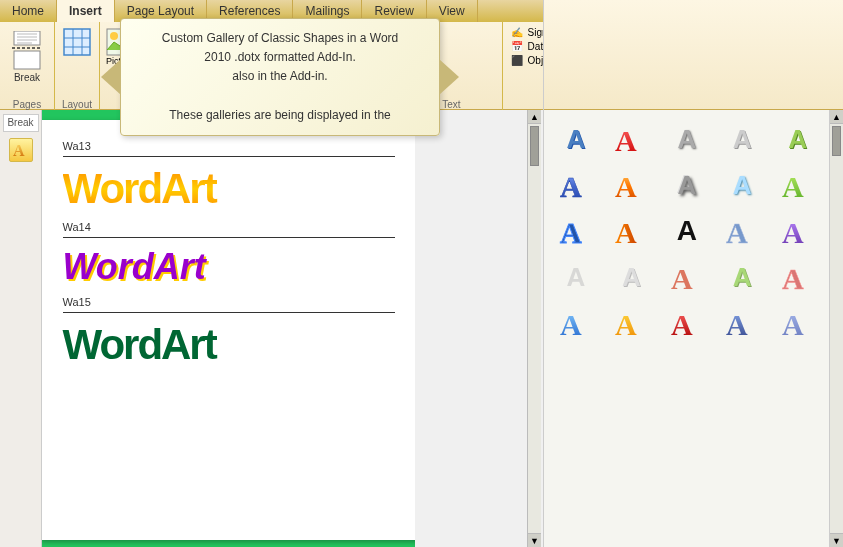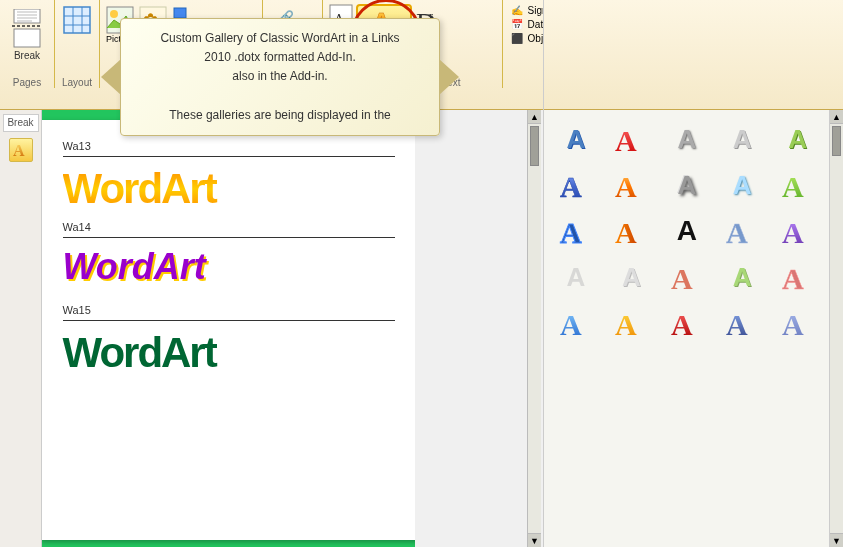"Home" div.ribbon-tabs { html: none -> <div> <div>Home</div> <div>Insert</div> <div>Page Layout</div> <div>References</div> <div>Mailings</div> <div>Review</div> <div>View</div> </div> }
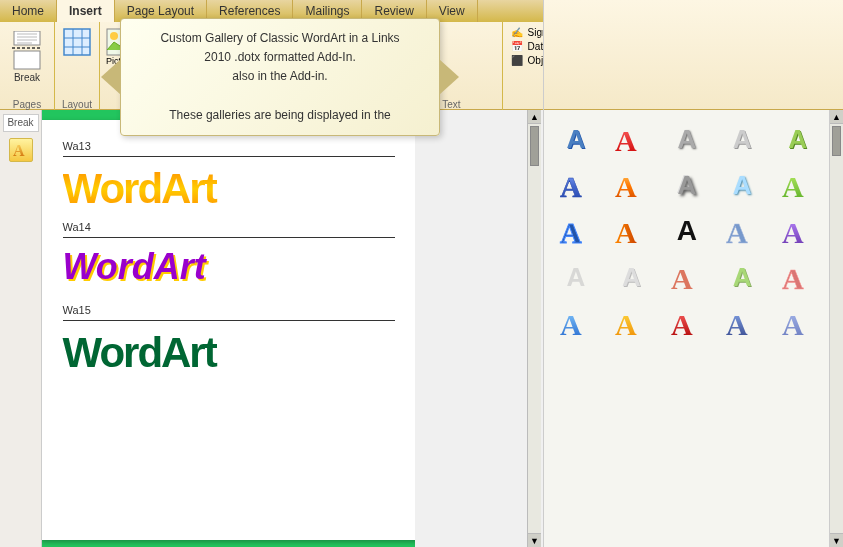"Custom Gallery of Classic WordArt" div { text: WordArt in a Links -> Shapes in a Word }
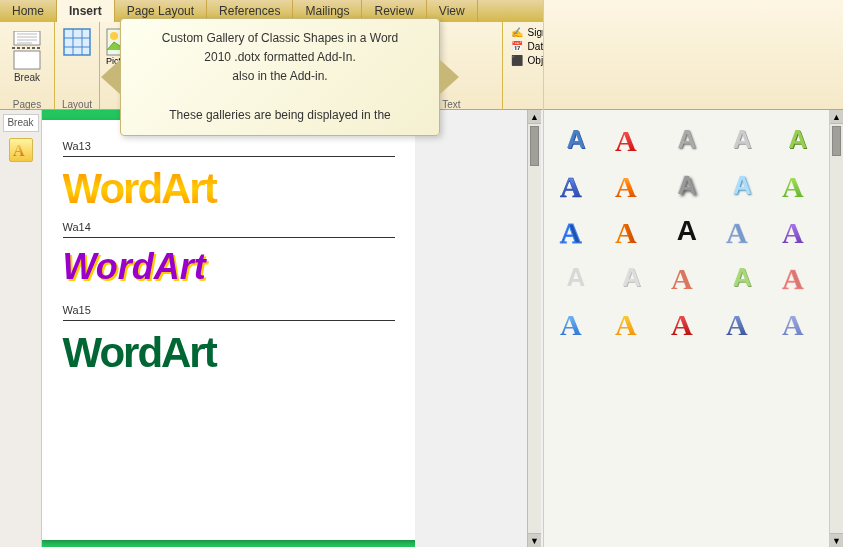"Wa15" div { margin-top: 16px -> 8px }
